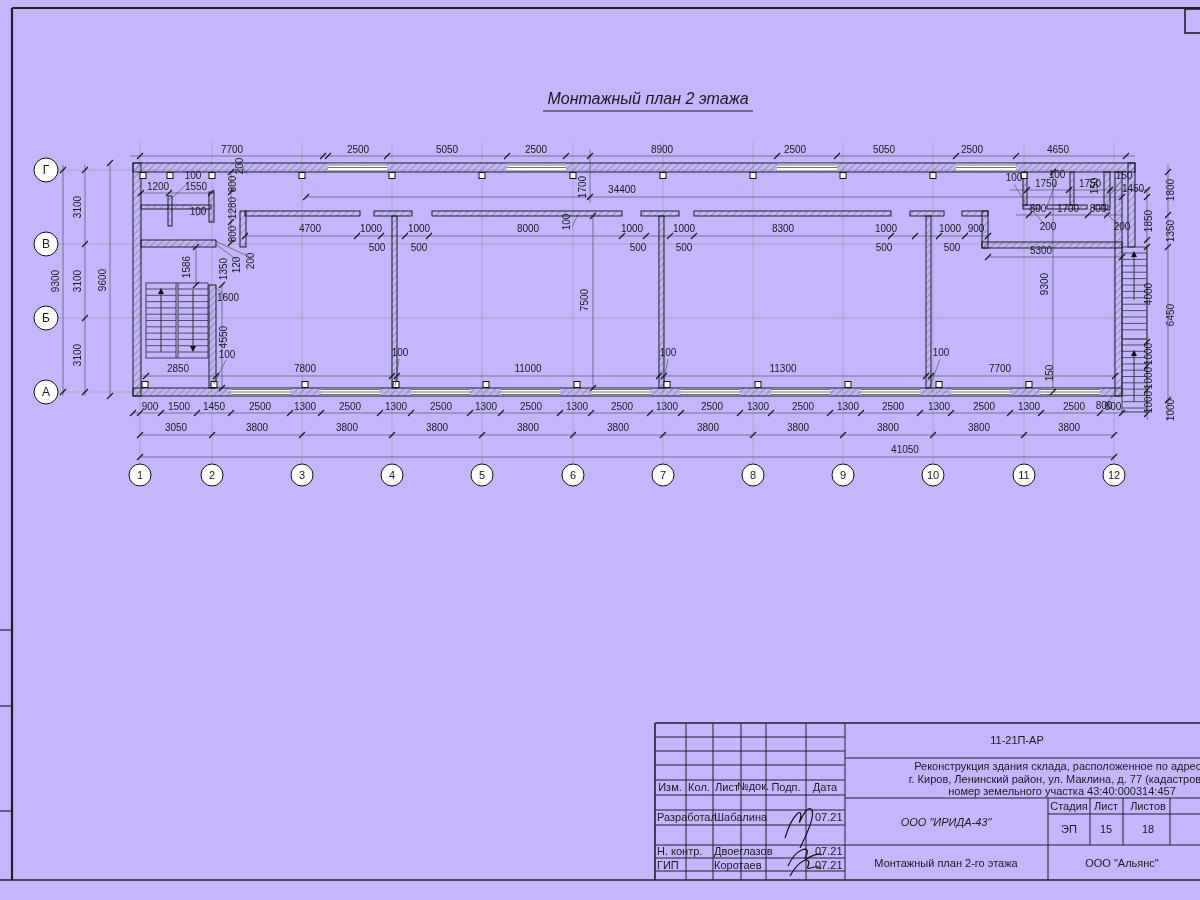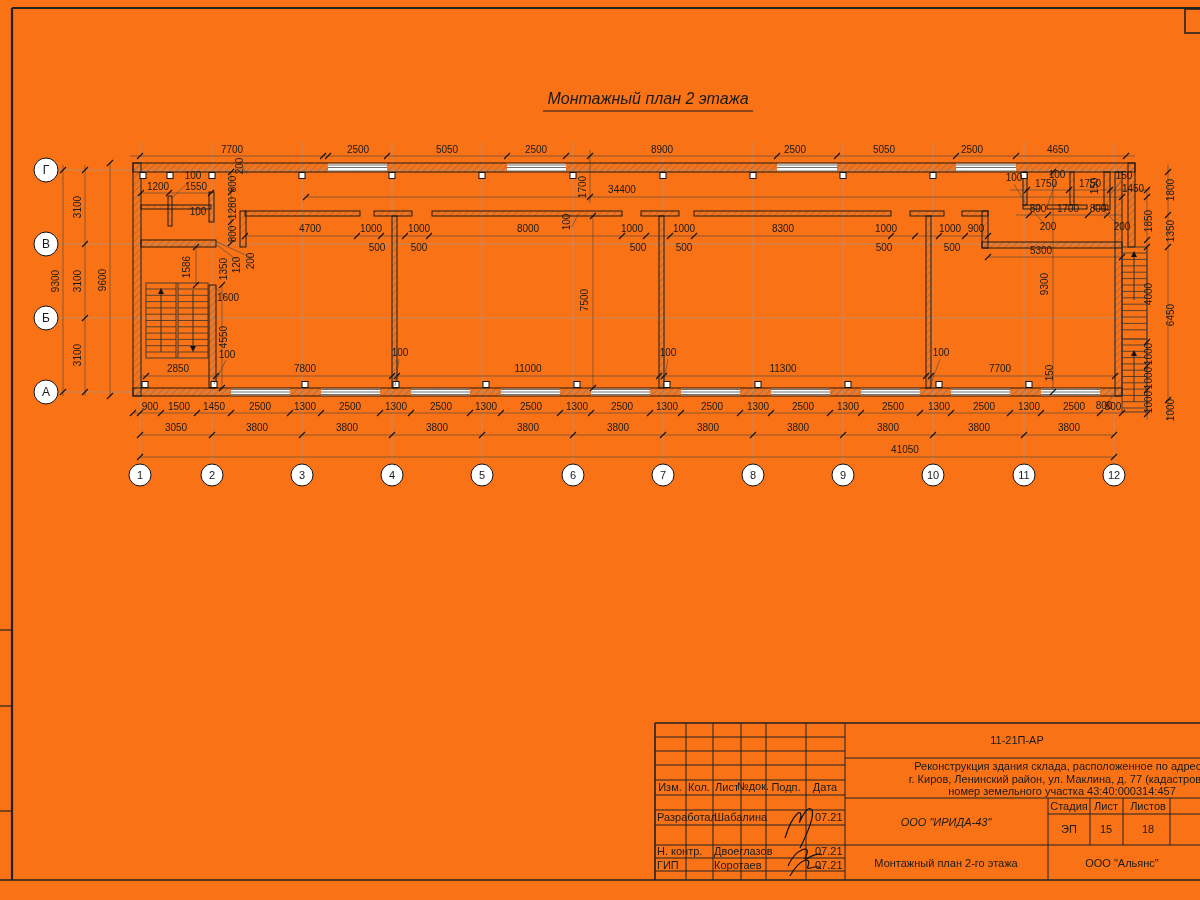"Монтажный план 2 этажа" .page { background: #f97316 -> #c4b5fd }
